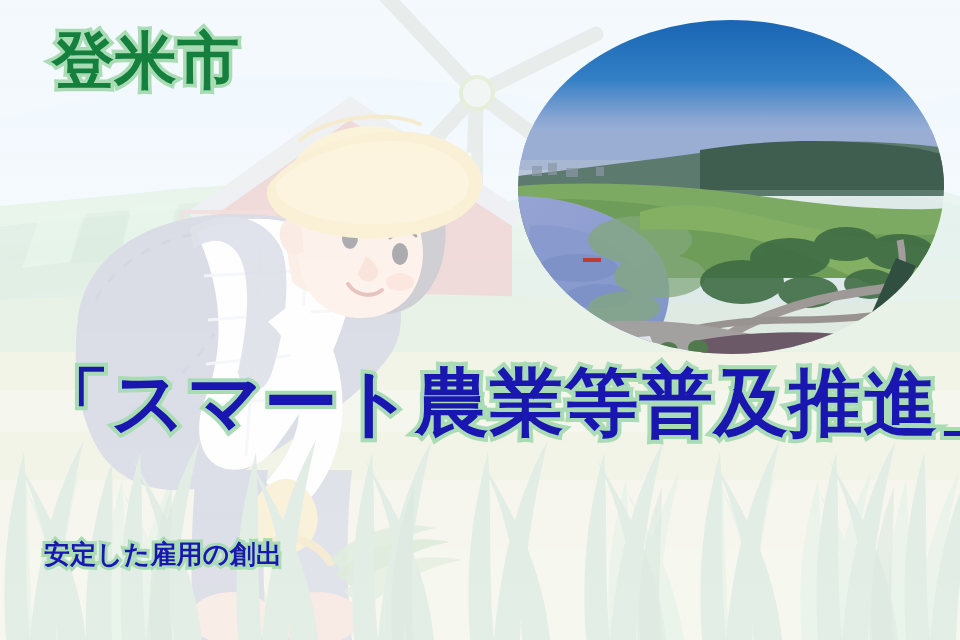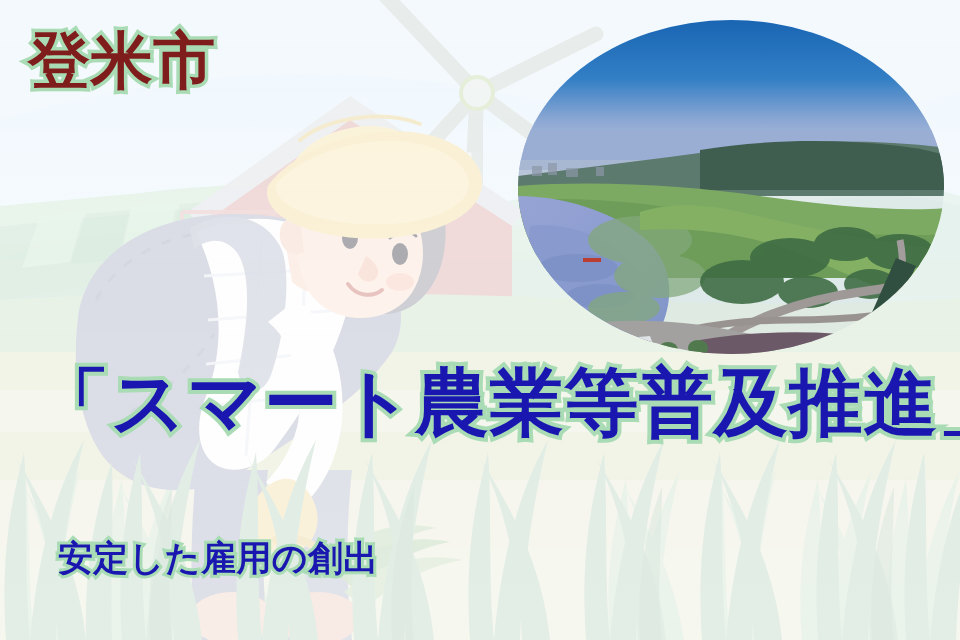"登米市" #city-title { color: #7f1d1d -> #15803d; left: 28px -> 52px }
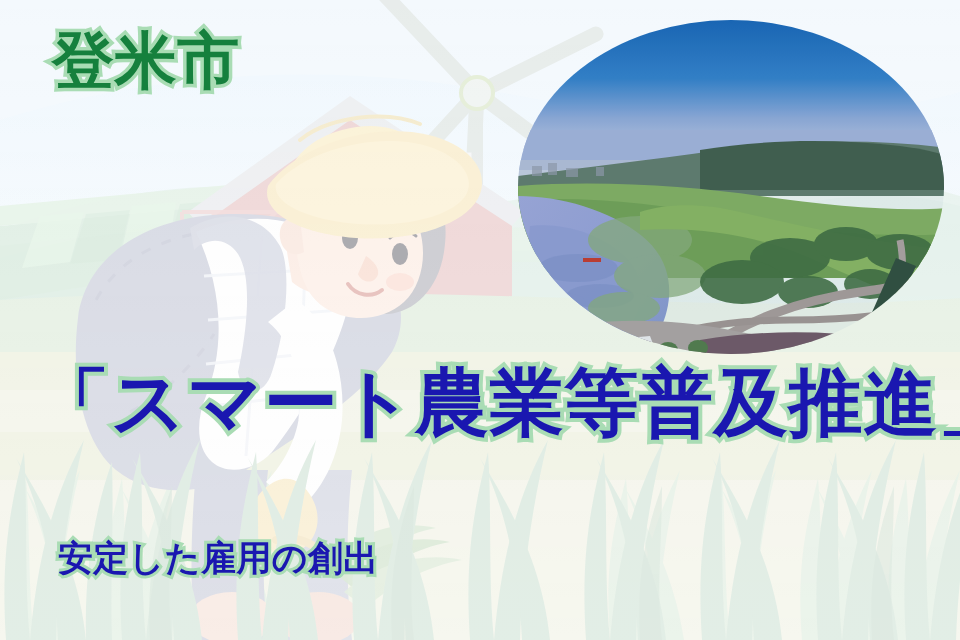"安定した雇用の創出" #sub2 { font-size: 35px -> 26px; left: 58px -> 44px }
